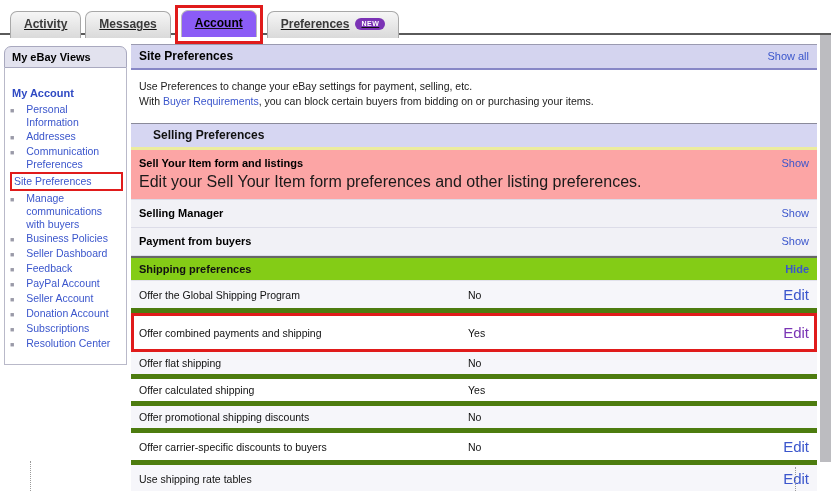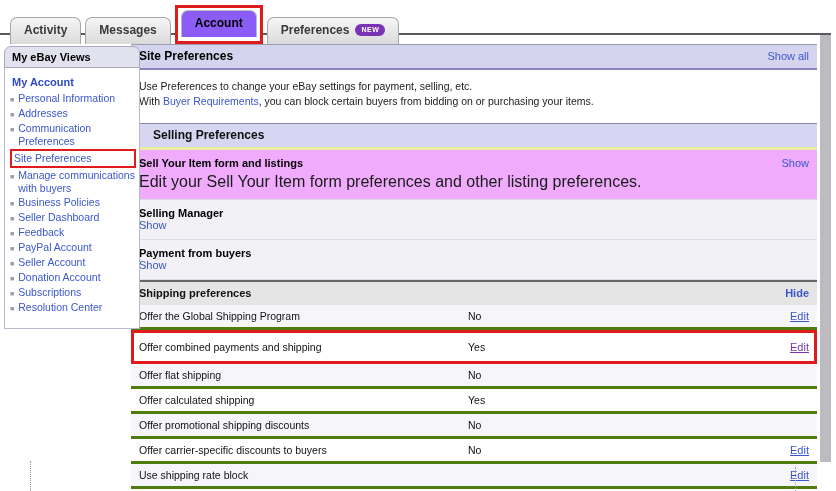"Activity" .tabs { align-items: flex-end -> center; text-decoration: none -> underline }
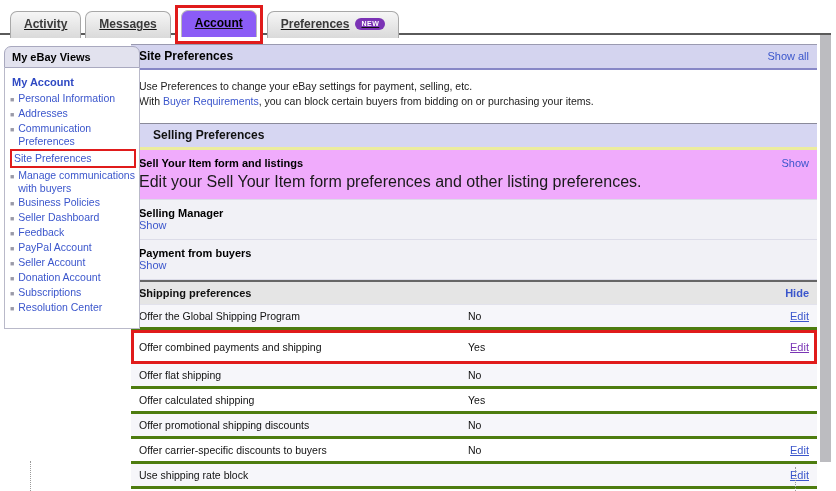"My eBay Views" .sidebar { width: 136px -> 123px }
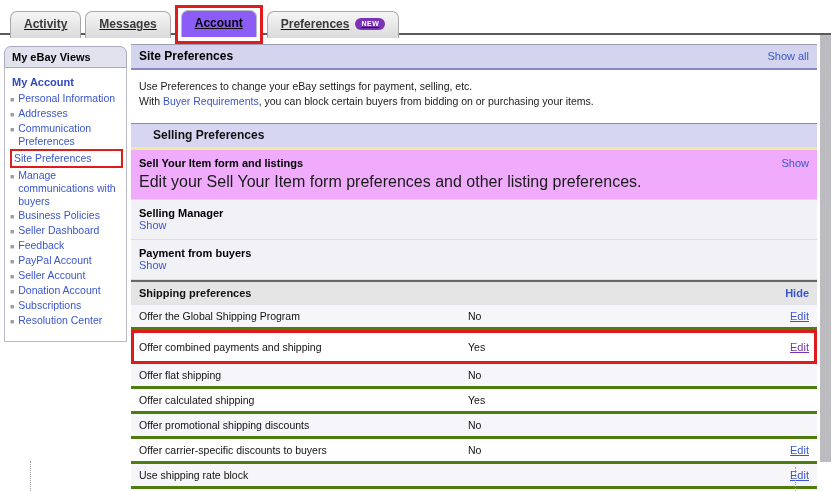"My Account" .sb-section { margin: 1px 0 4px 2px -> 12px 0 4px 2px }
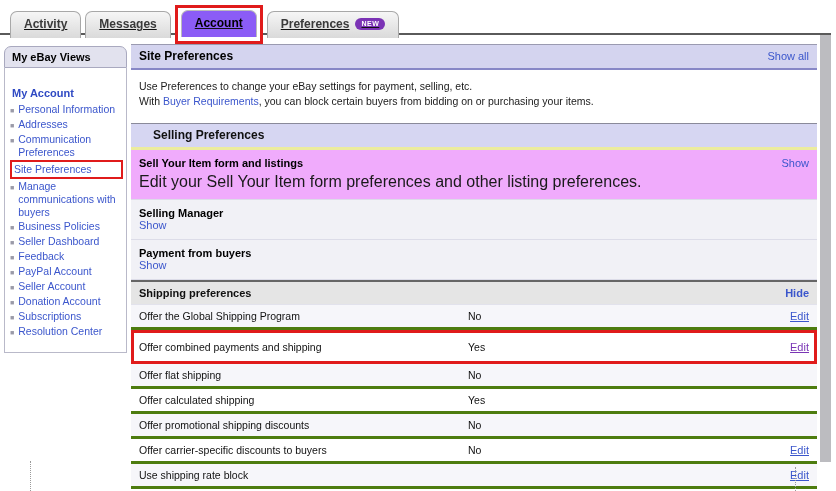"Personal Information" .sb-item { gap: 4px -> 12px }
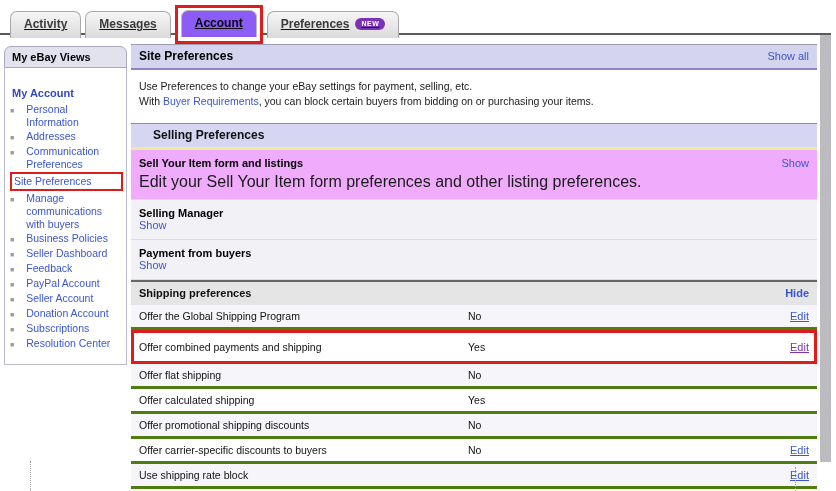"Sell Your Item form and" .block { background: #f0abfc -> #fca5a5 }
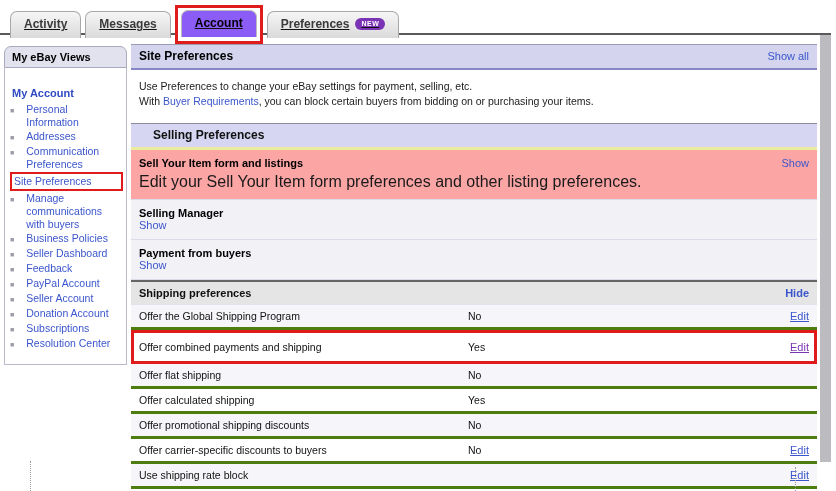"Selling Manager" .block.alt { flex-direction: column -> none }
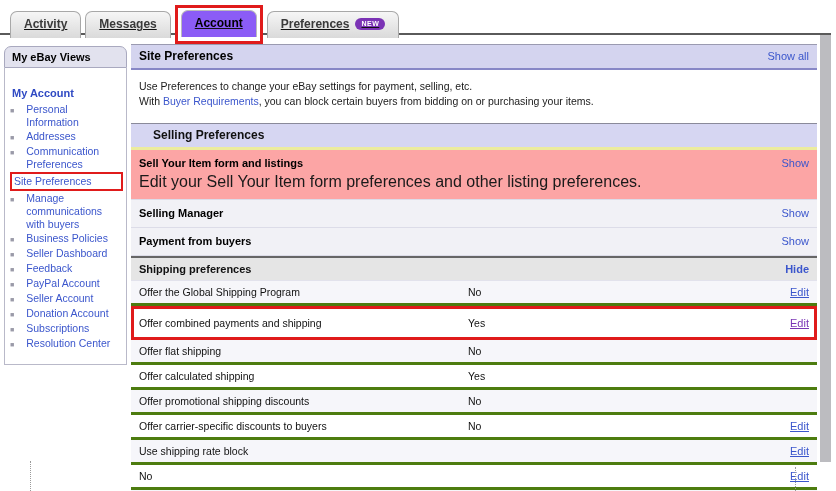"Shipping preferences" .ship-header { background: #e5e5e5 -> #84cc16 }
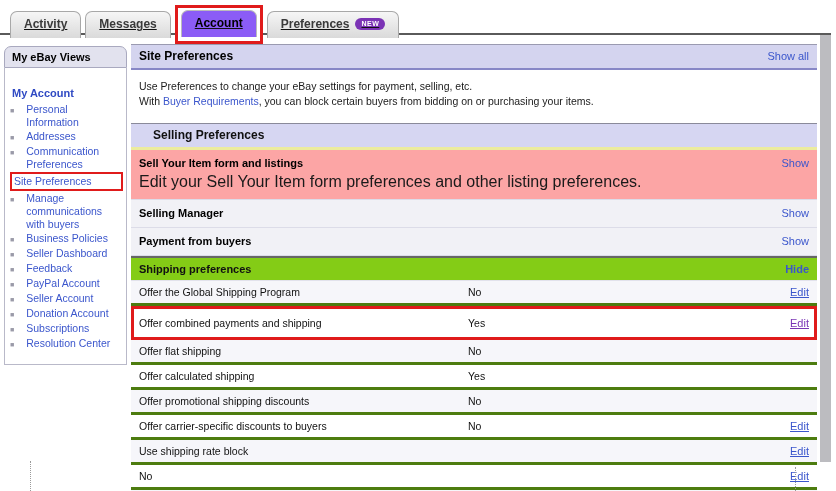"Offer the Global Shipping Program" .ship-row { border-bottom: 3px solid #4d7c0f -> 5px solid #4d7c0f }
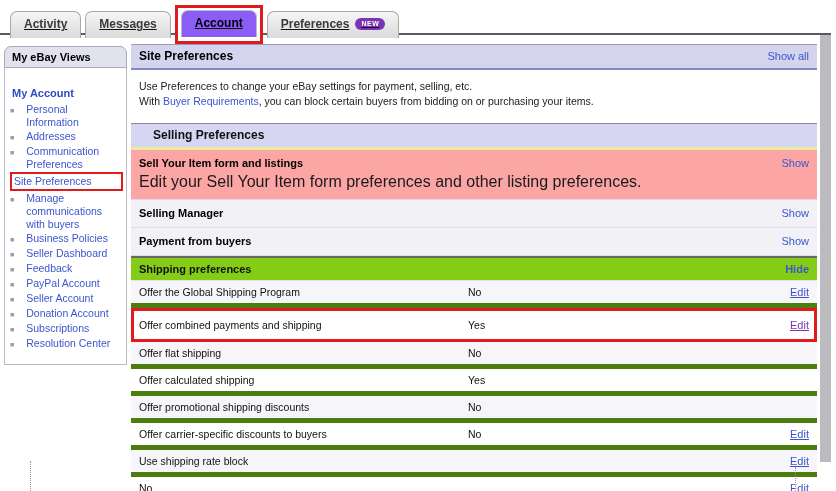"Edit" .ship-row .lnk { font-size: 11px -> 15px; text-decoration: underline -> none }
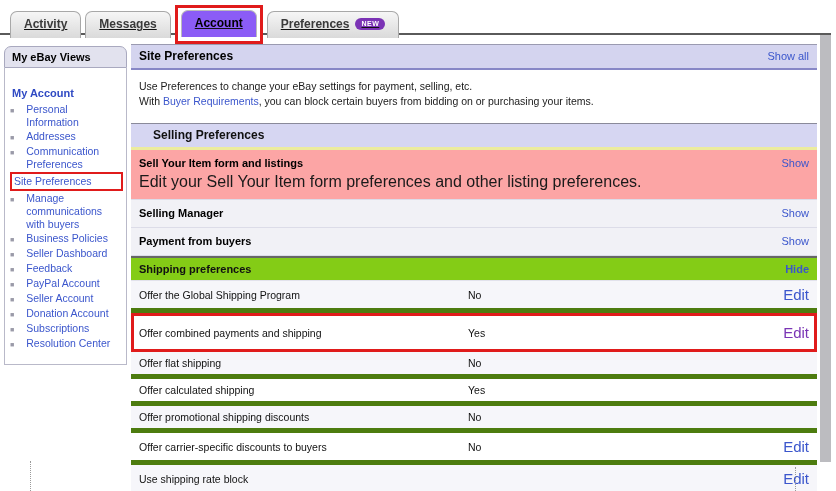"Use shipping rate block" span { text: block -> tables }
